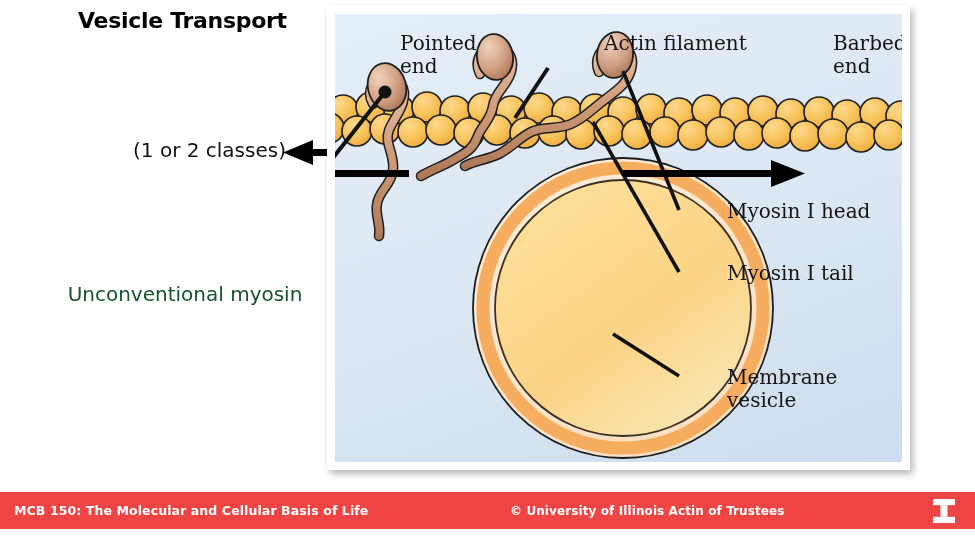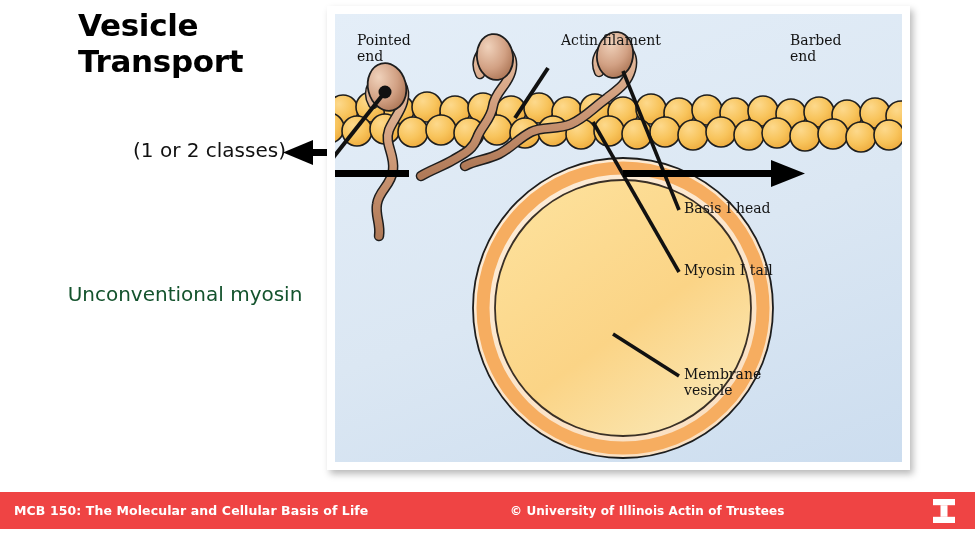"Vesicle Transport" #title { font-size: 31px -> 22px }
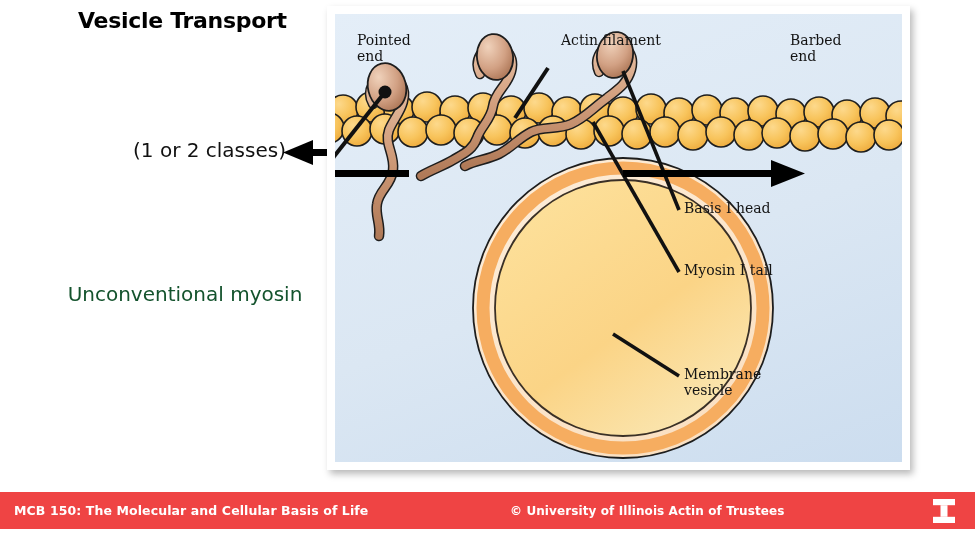"Pointed" .fig-label { font-size: 14px -> 20px; margin-left: none -> 43px }
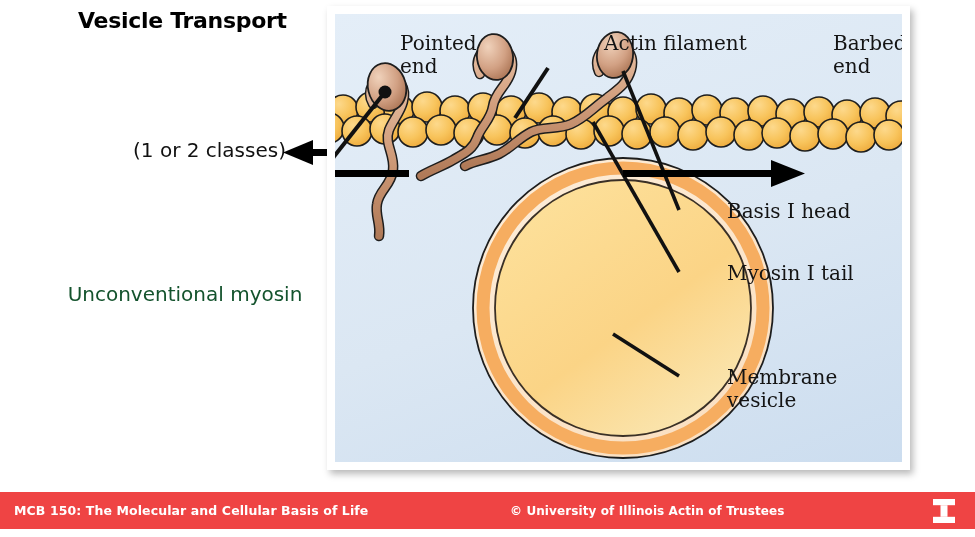"Basis I head" div.fig-label { text: Basis -> Myosin }
